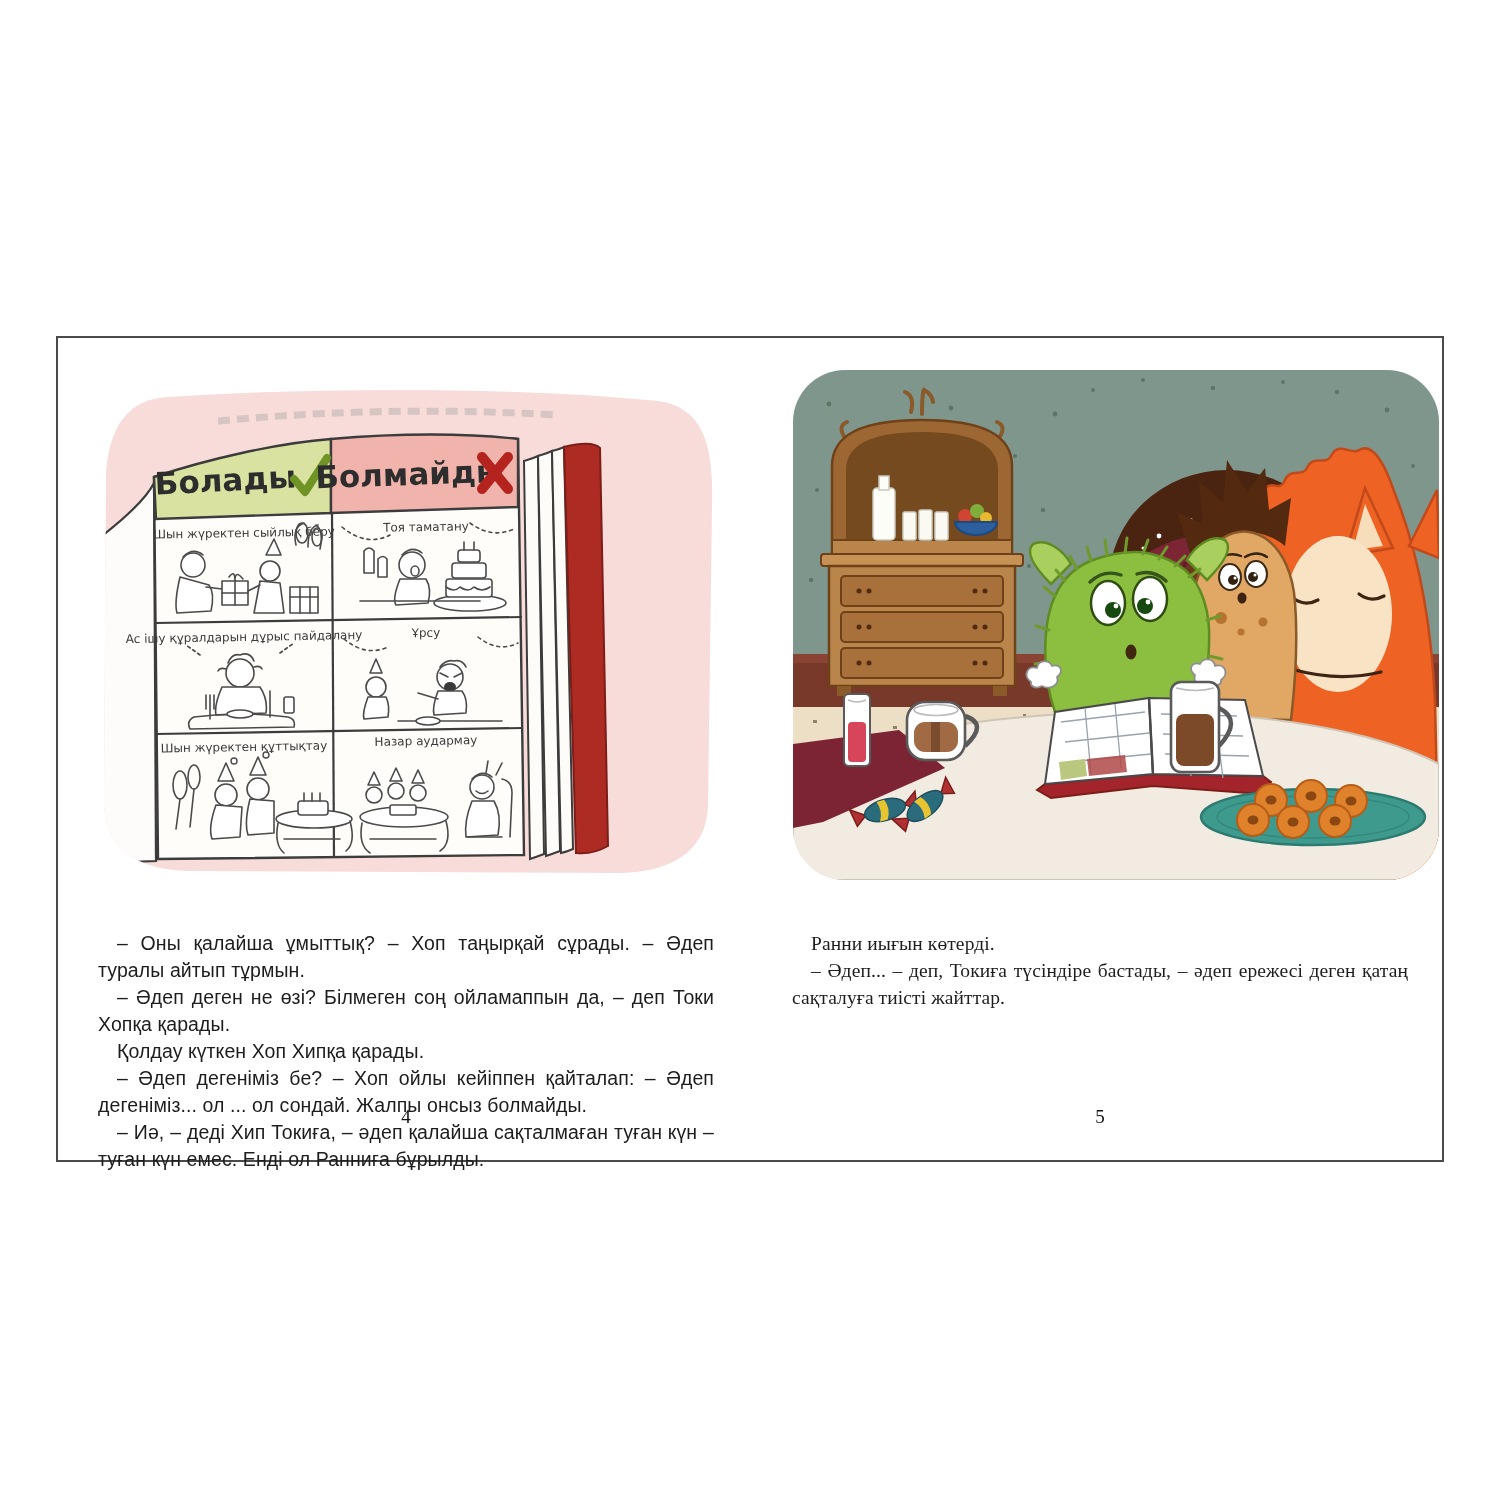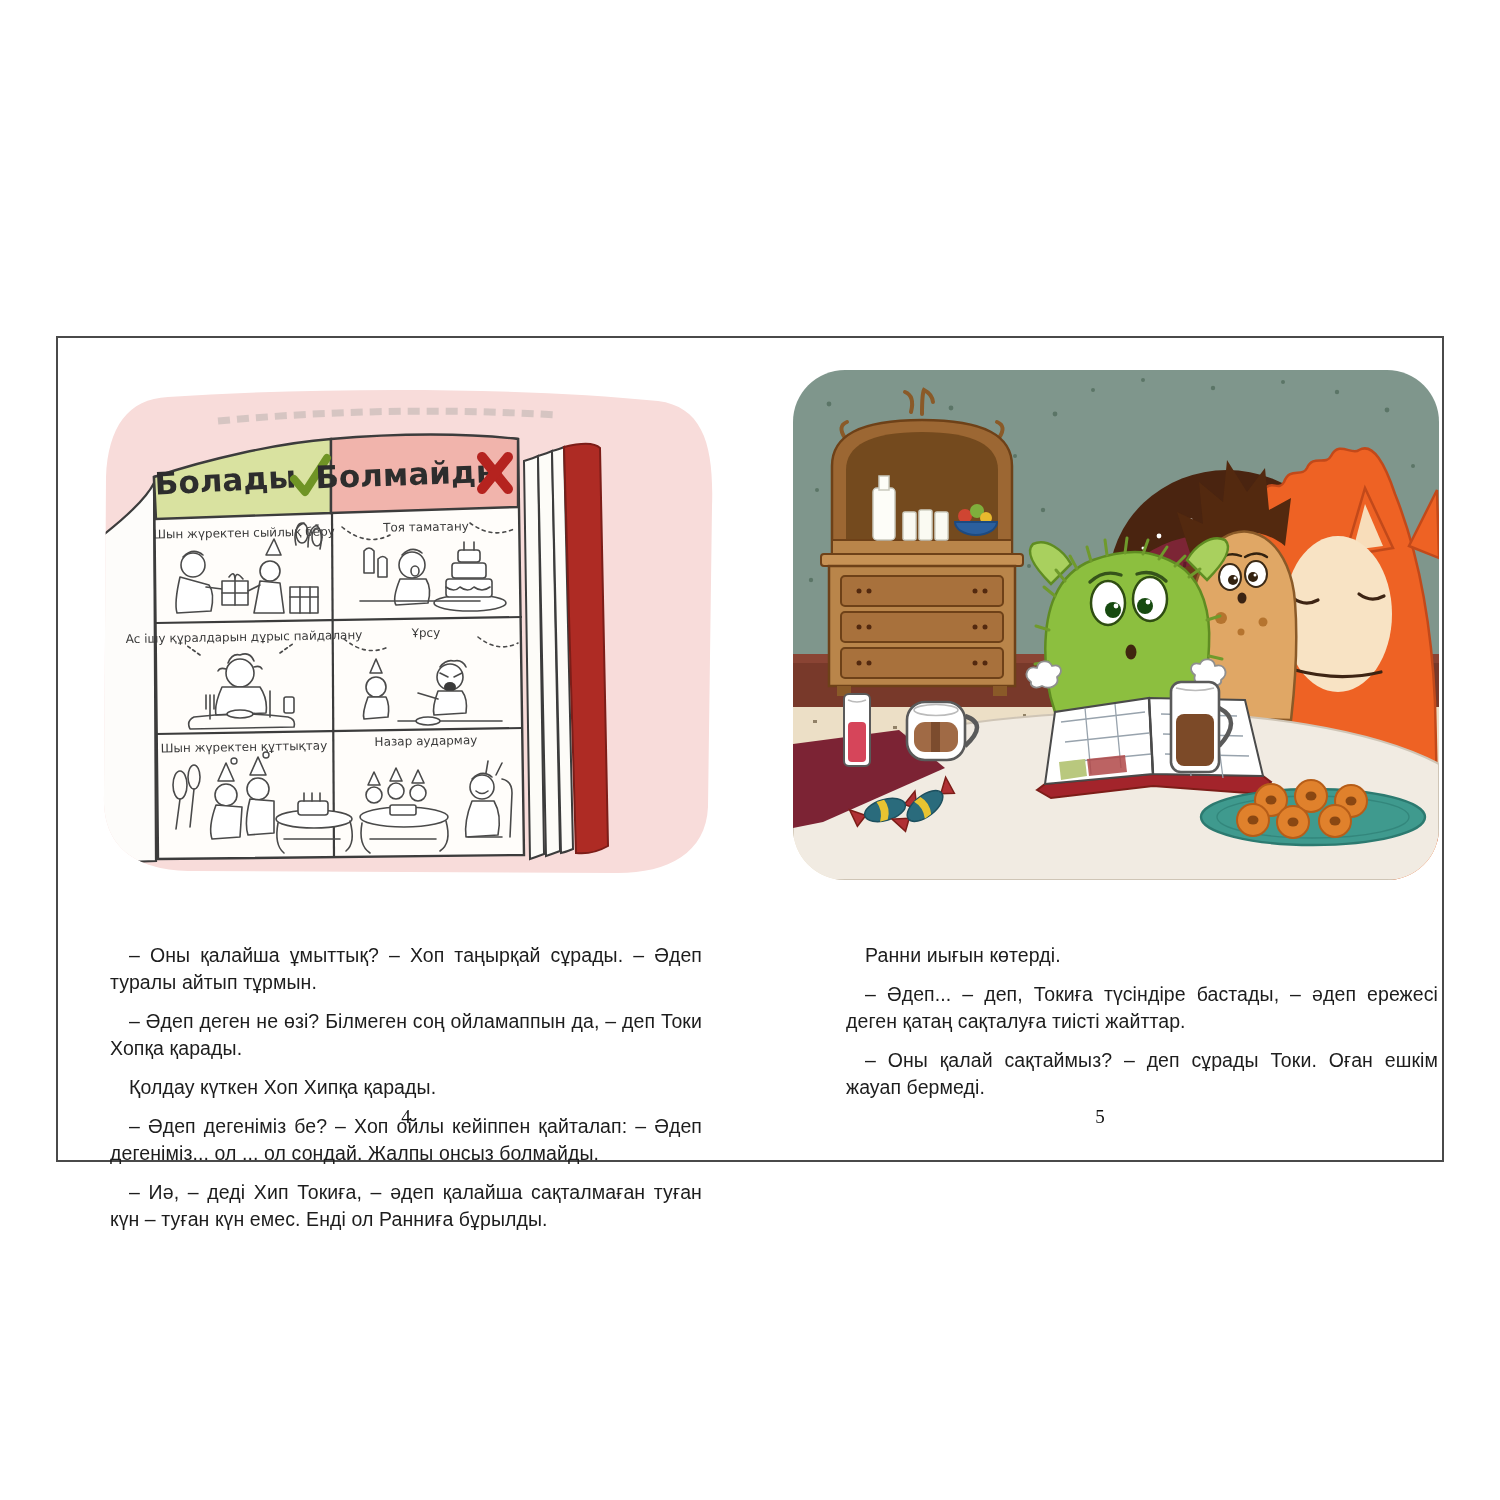"– Оны қалайша ұмыттық? –" .textcol p { margin: 12px -> 0 }
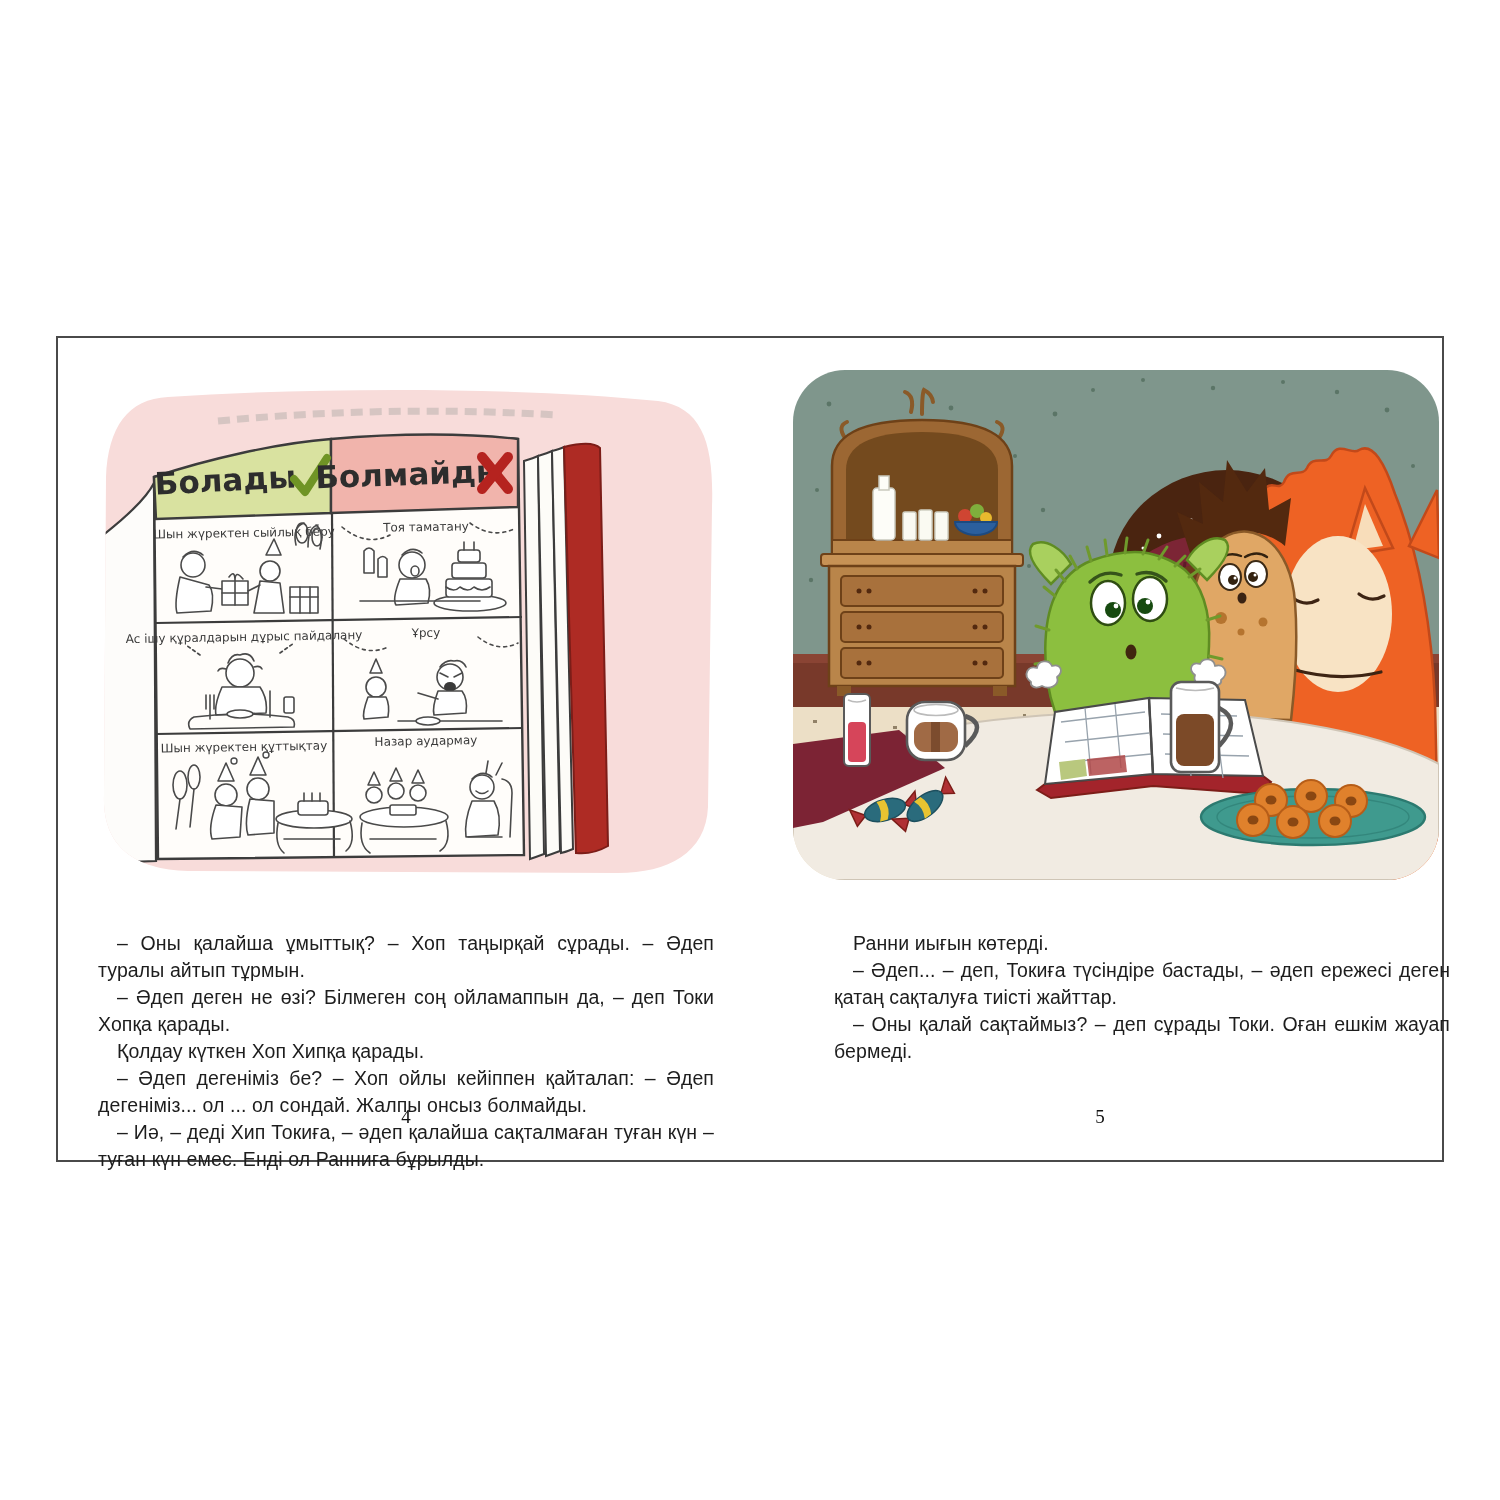"Ранни иығын көтерді." .col-right { font-family: none -> Liberation Serif, serif; left: 776px -> 734px }
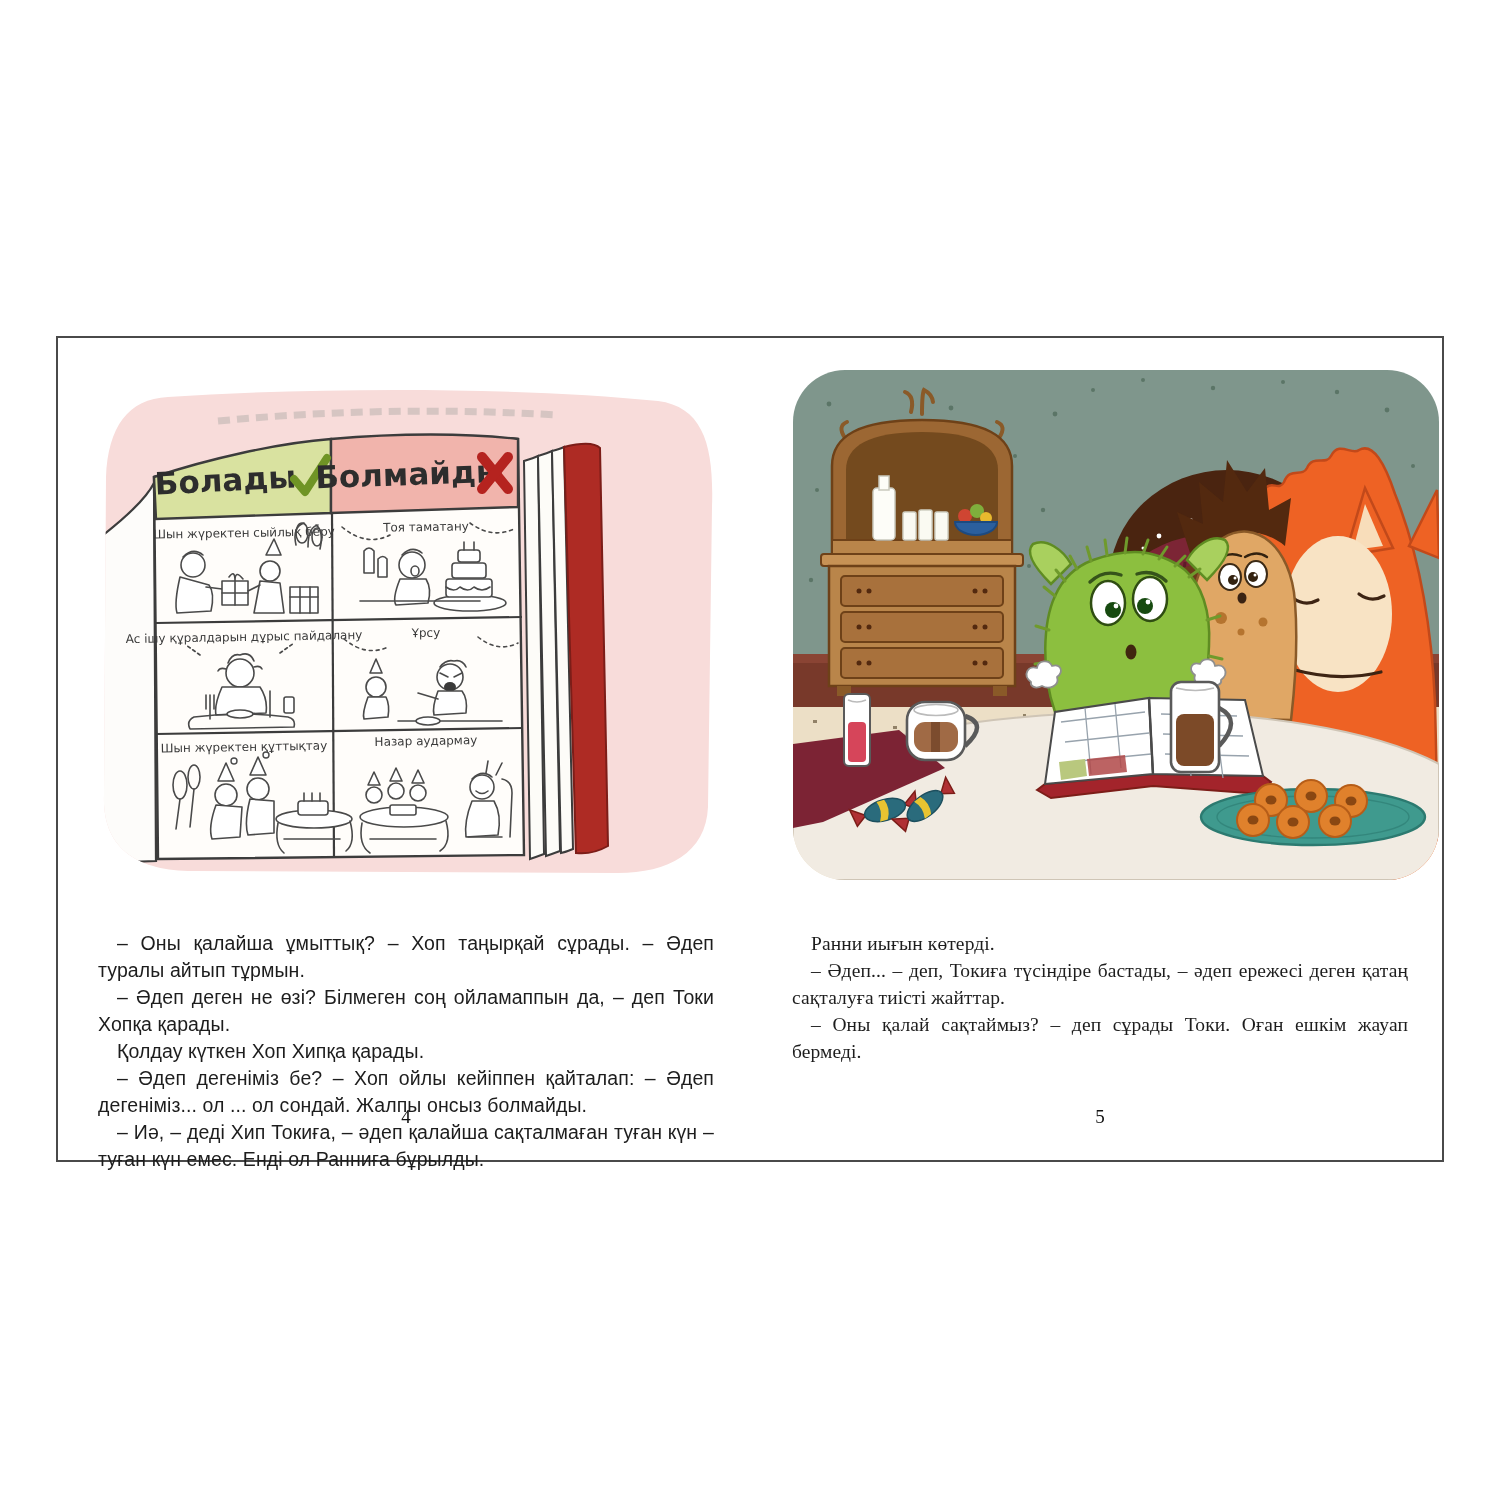"– Оны қалай сақтаймыз? –" p { html: <p>– Оны қалай сақтаймыз? – деп сұрады Токи. Оған ешкім жауап бермеді.</p> -> none }
